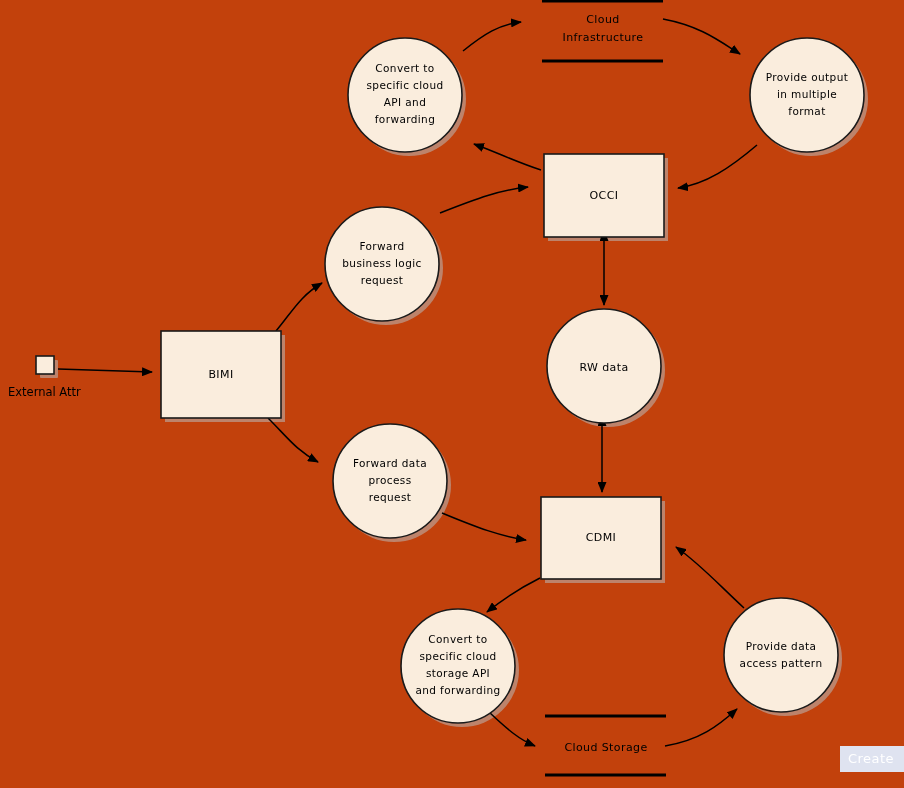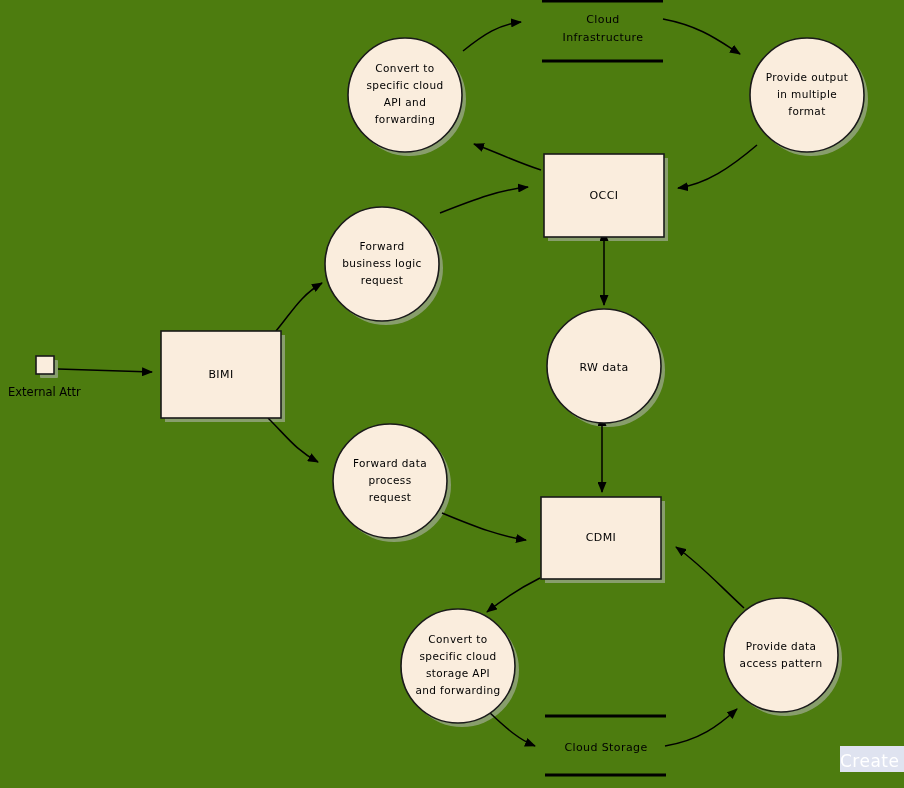"Cloud" #canvas { background: #4d7c0f -> #c2410c }
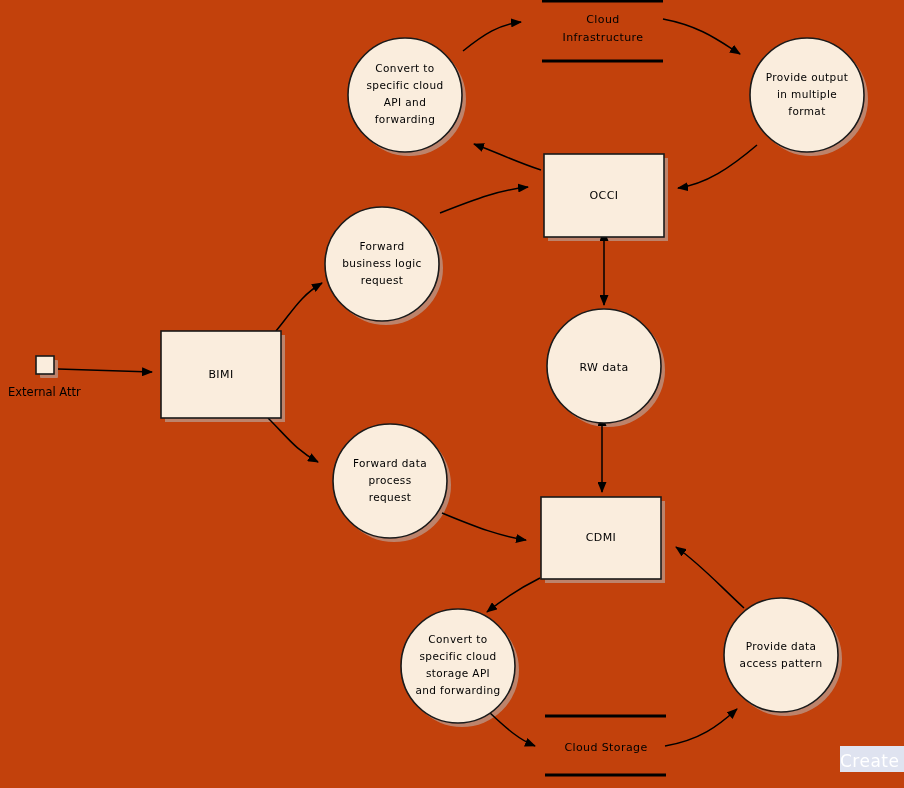"Create" .watermark-text { font-size: 17px -> 13px; text-align: left -> center }
